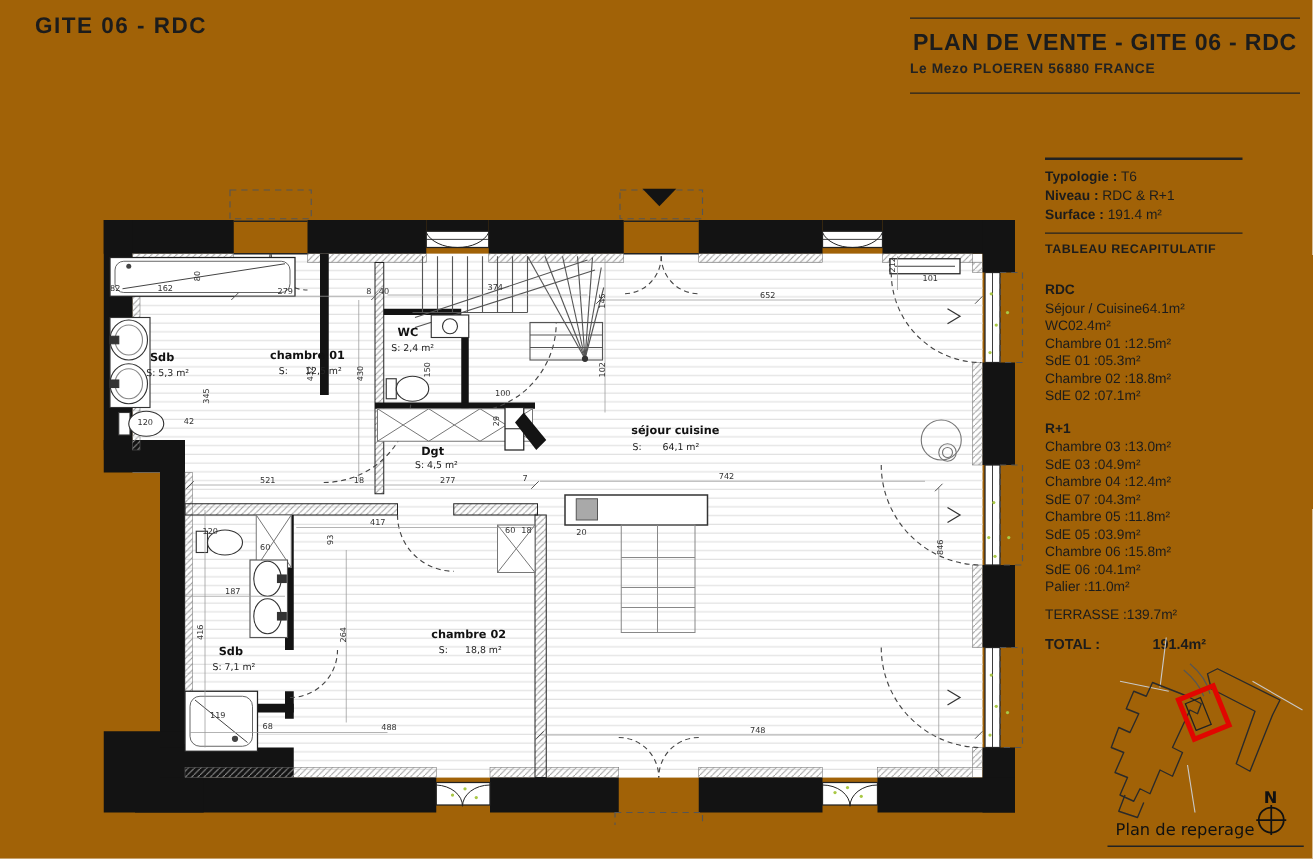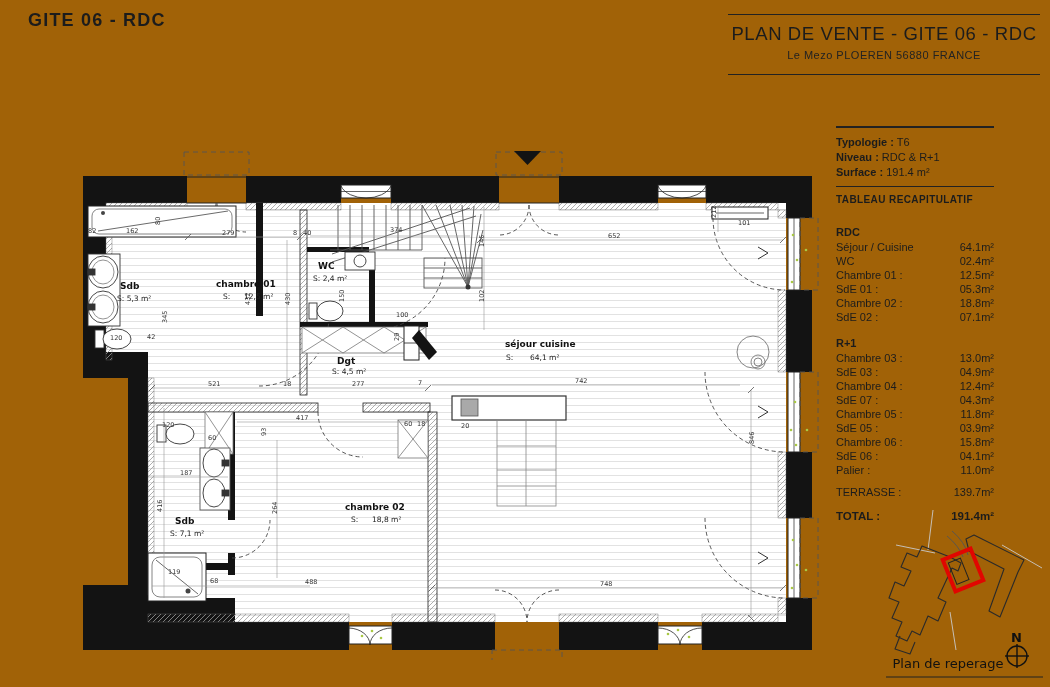"PLAN DE VENTE - GITE" .hdr-title { font-weight: normal -> bold }
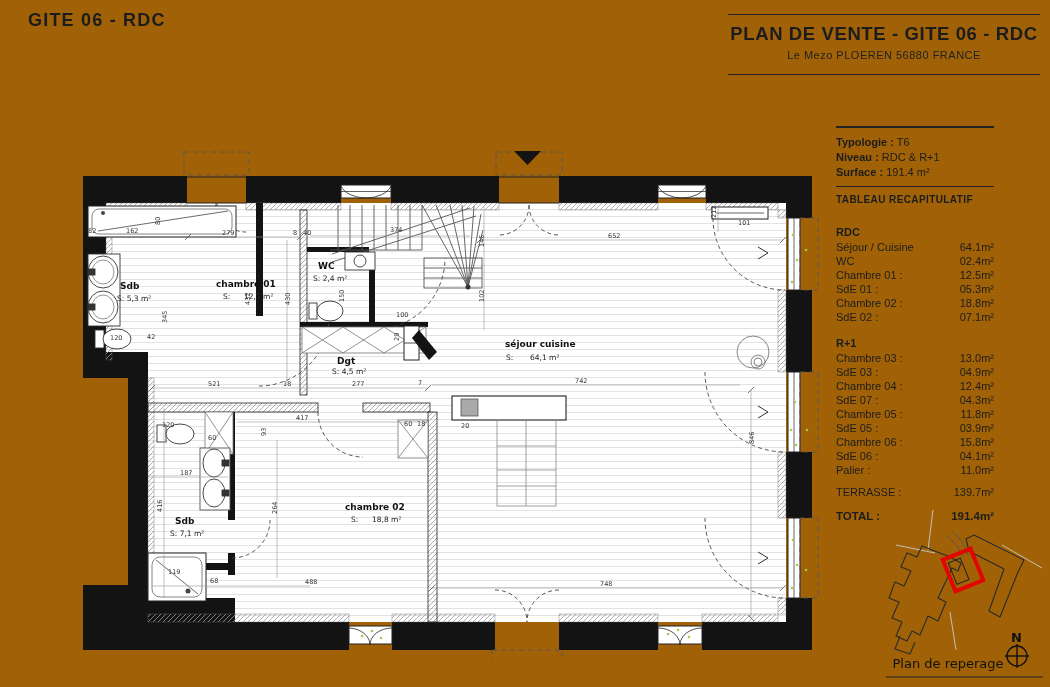"Le Mezo PLOEREN 56880 FRANCE" .hdr-sub { font-weight: normal -> bold; text-align: center -> none }
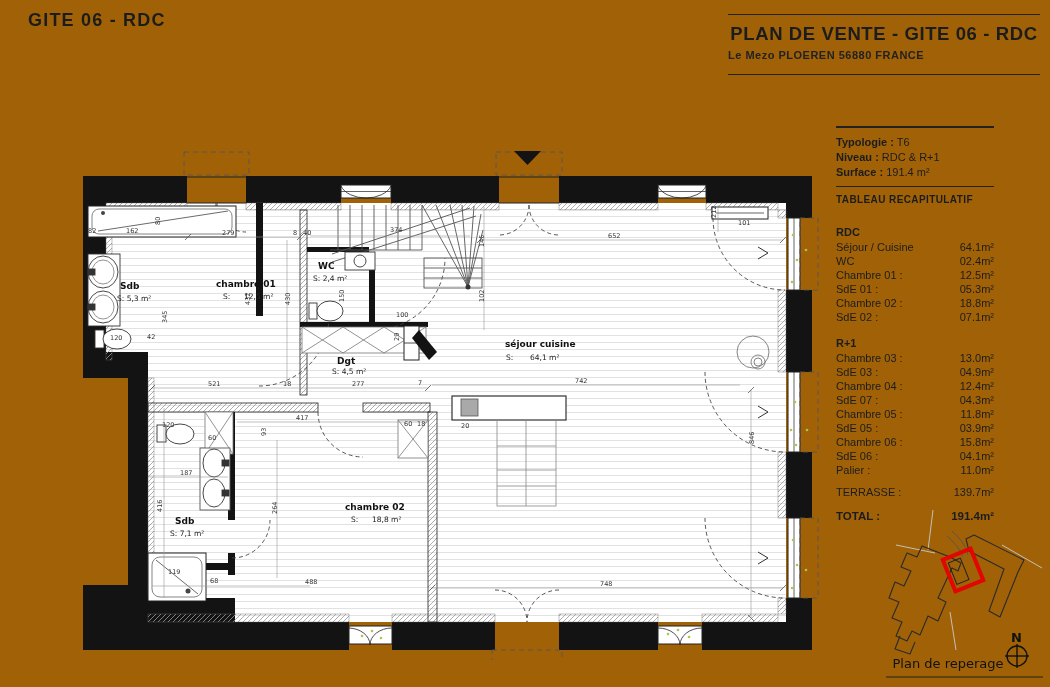"Séjour / Cuisine" .row { justify-content: space-between -> none }
